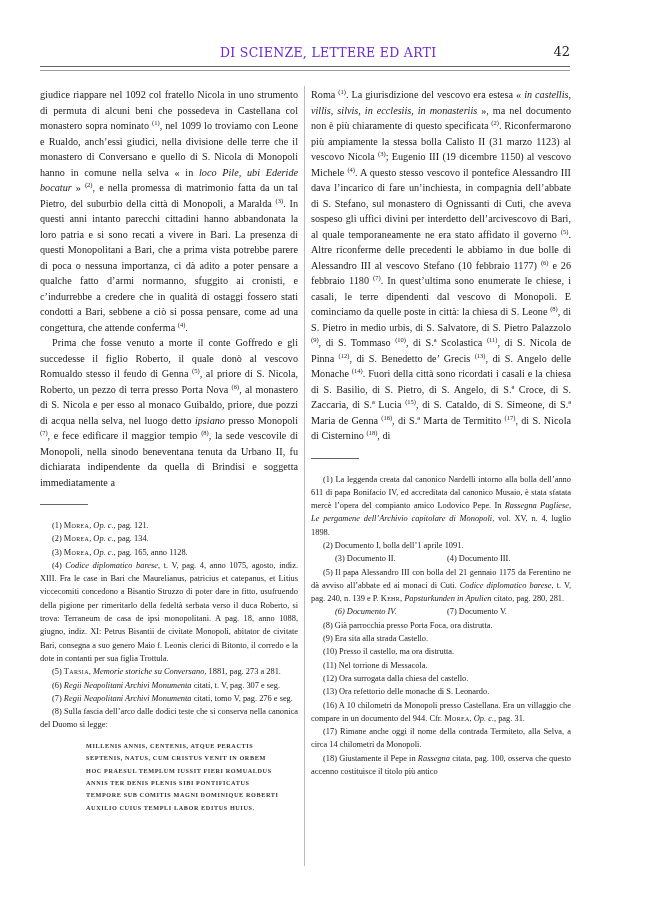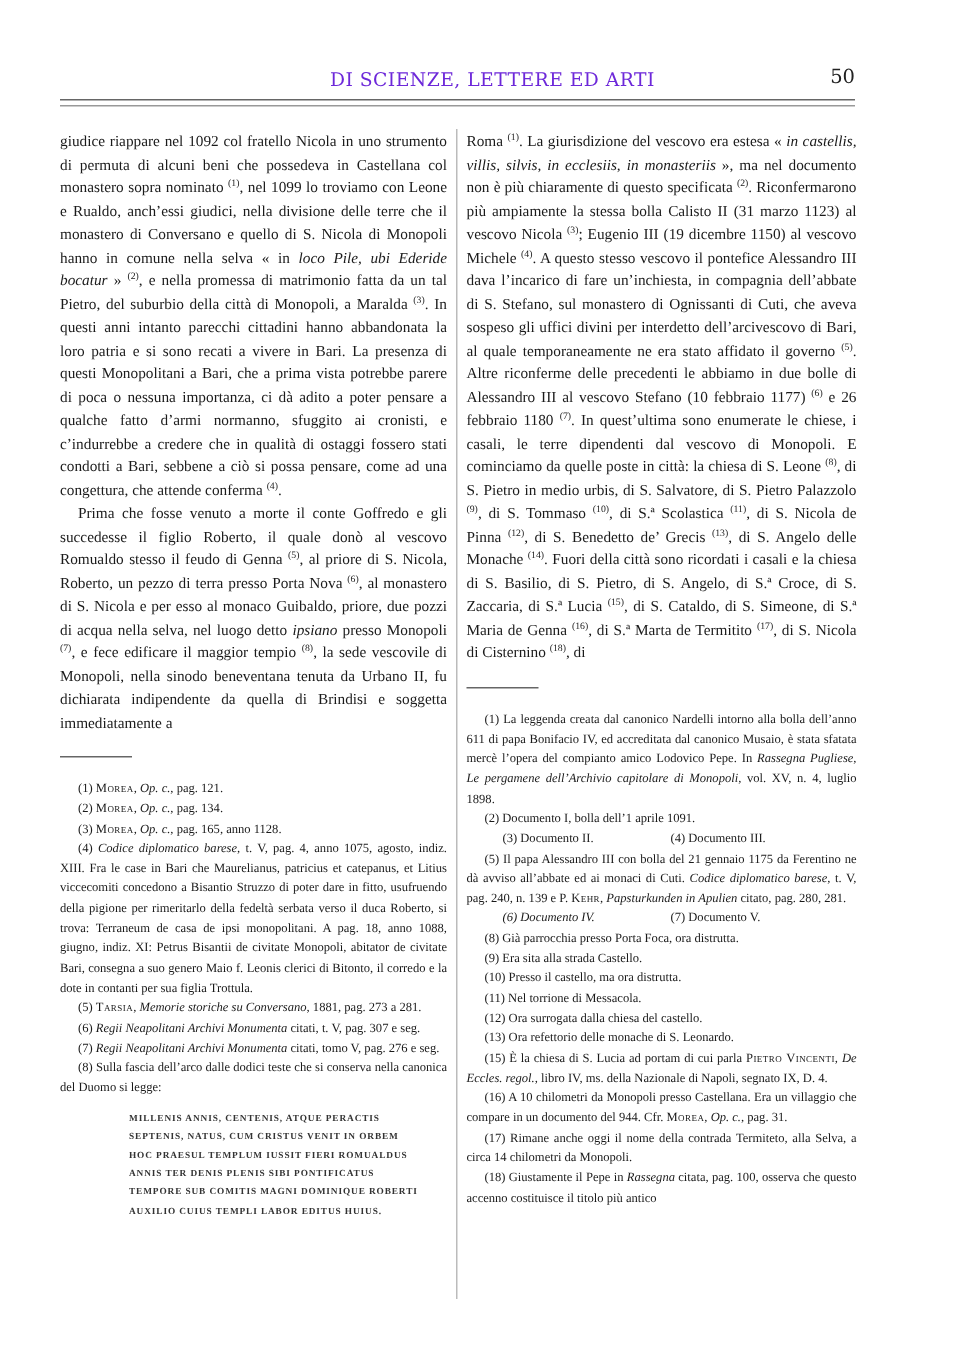"50" span.page-number { text: 50 -> 42 }
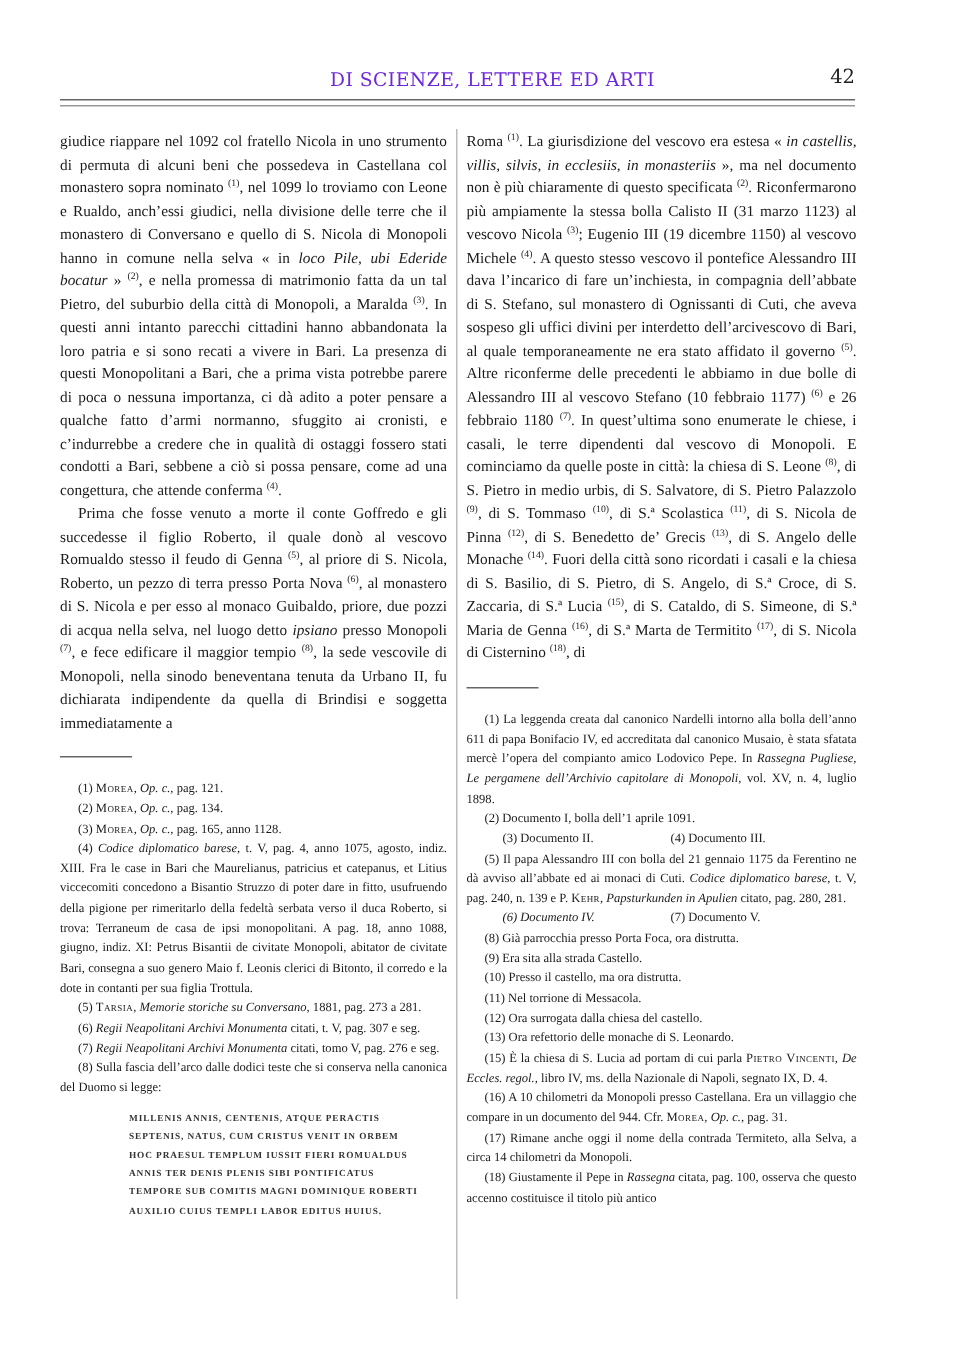"(15) È la chiesa di" div.fn-item { html: <div>(15) È la chiesa di S. Lucia ad portam di cui parla <span>Pietro Vincenti</span>, <i>De Eccles. regol.</i>, libro IV, ms. della Nazionale di Napoli, segnato IX, D. 4.</div> -> none }
